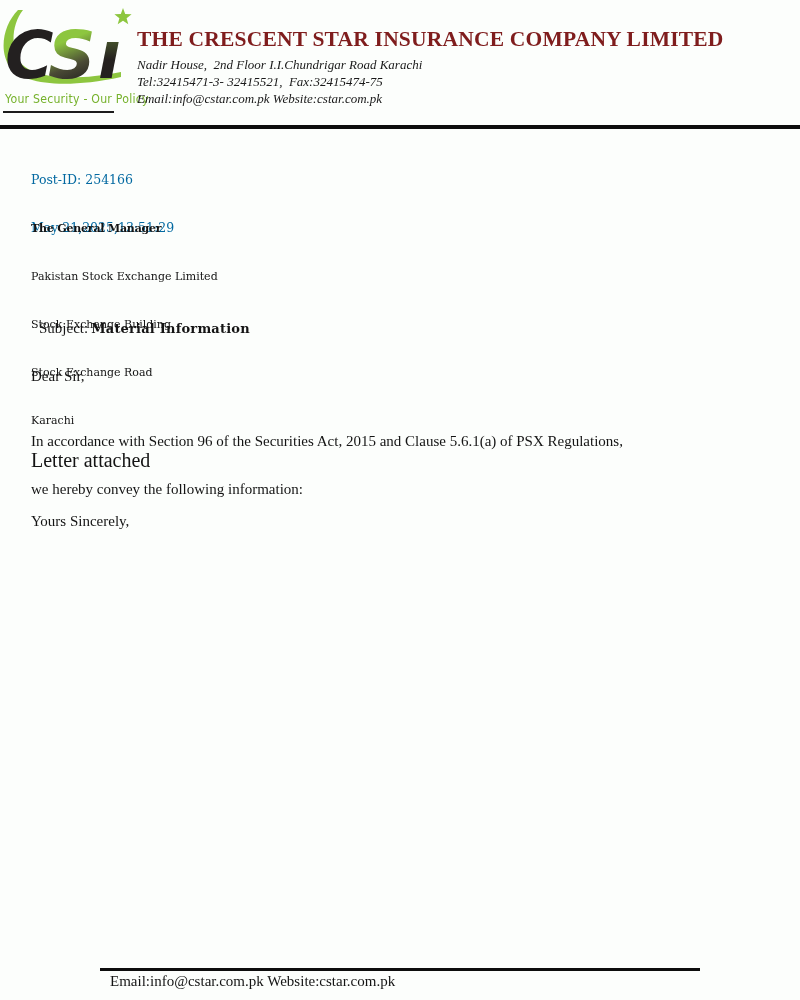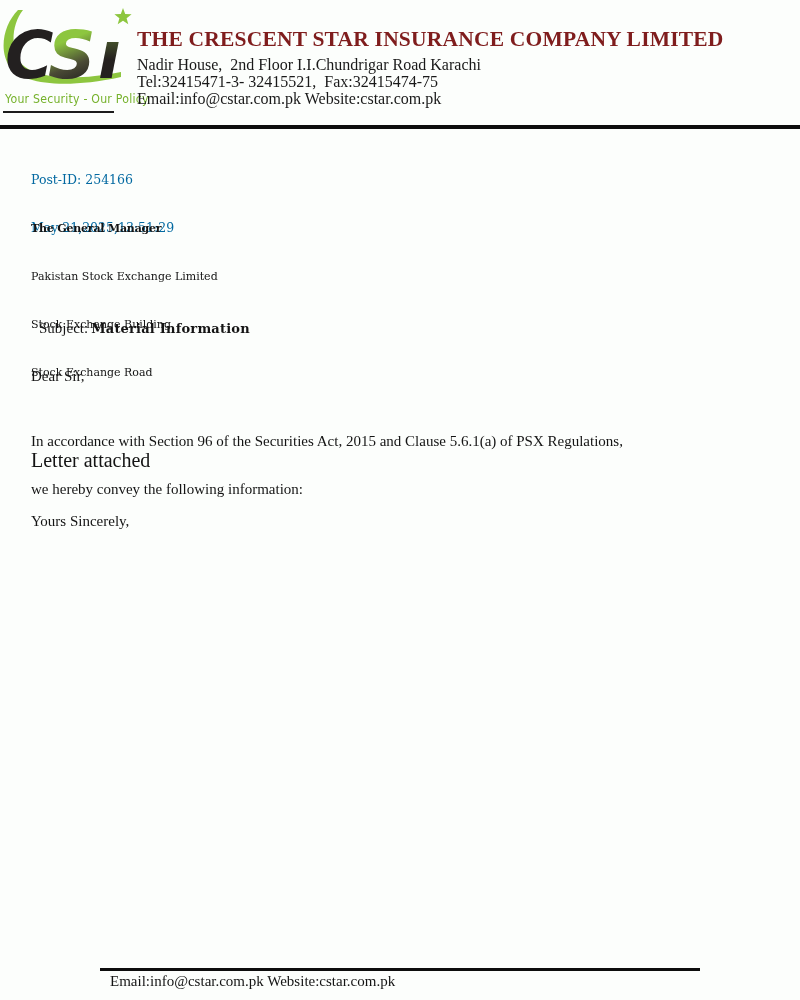"Nadir House, 2nd Floor I.I.Chundrigar" .hdr-line { font-size: 16px -> 13px; font-style: none -> italic }
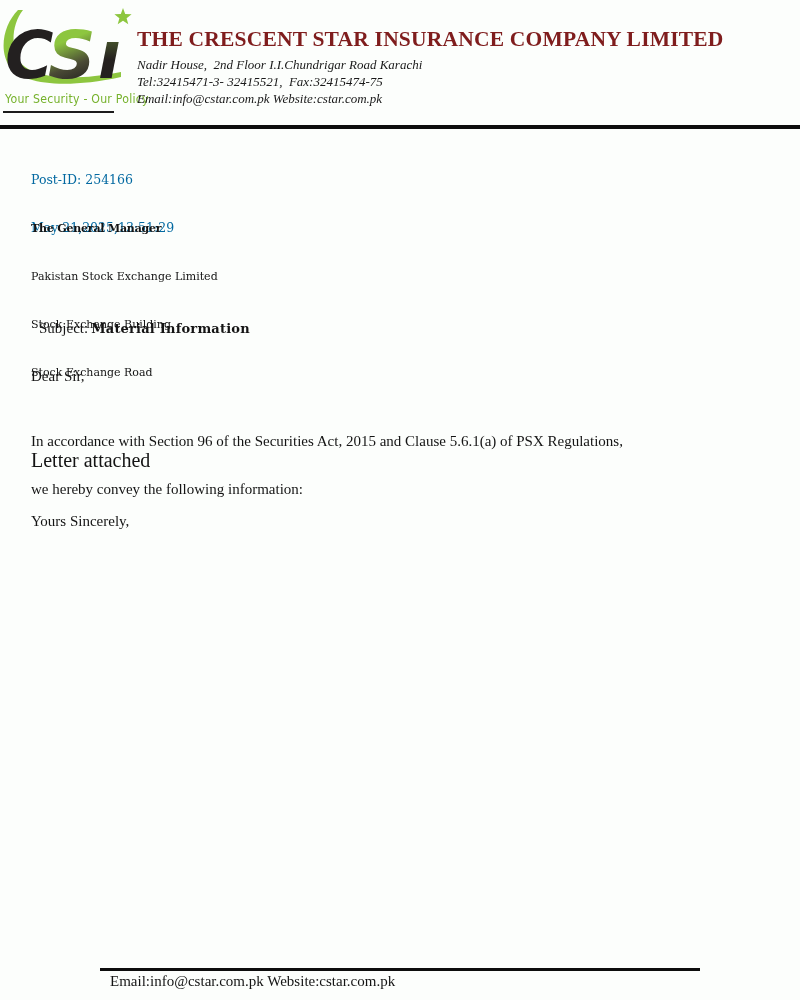"Karachi" div { html: none -> <div>Karachi</div> }
